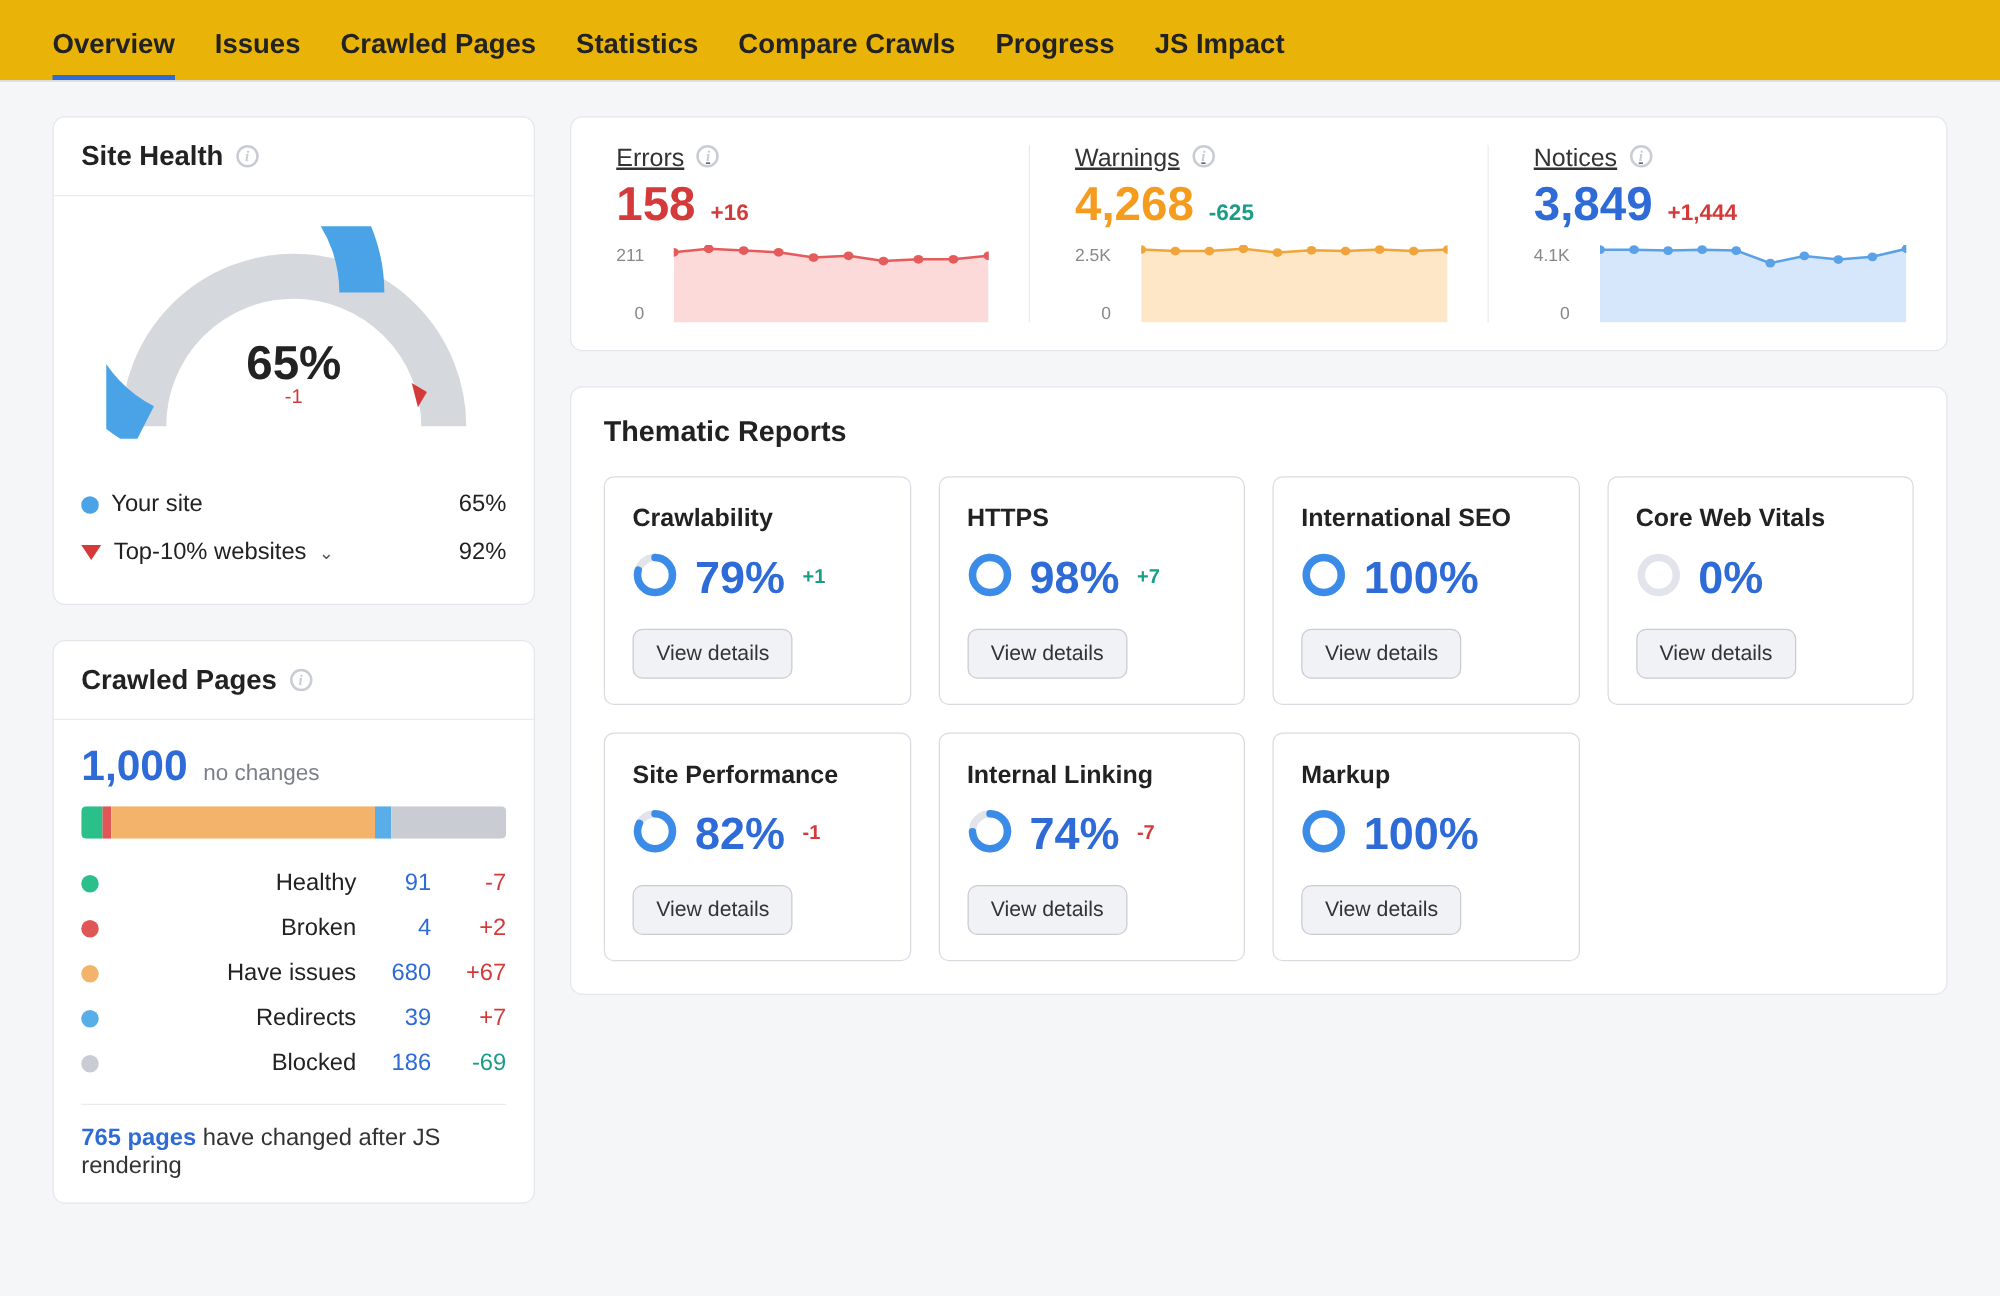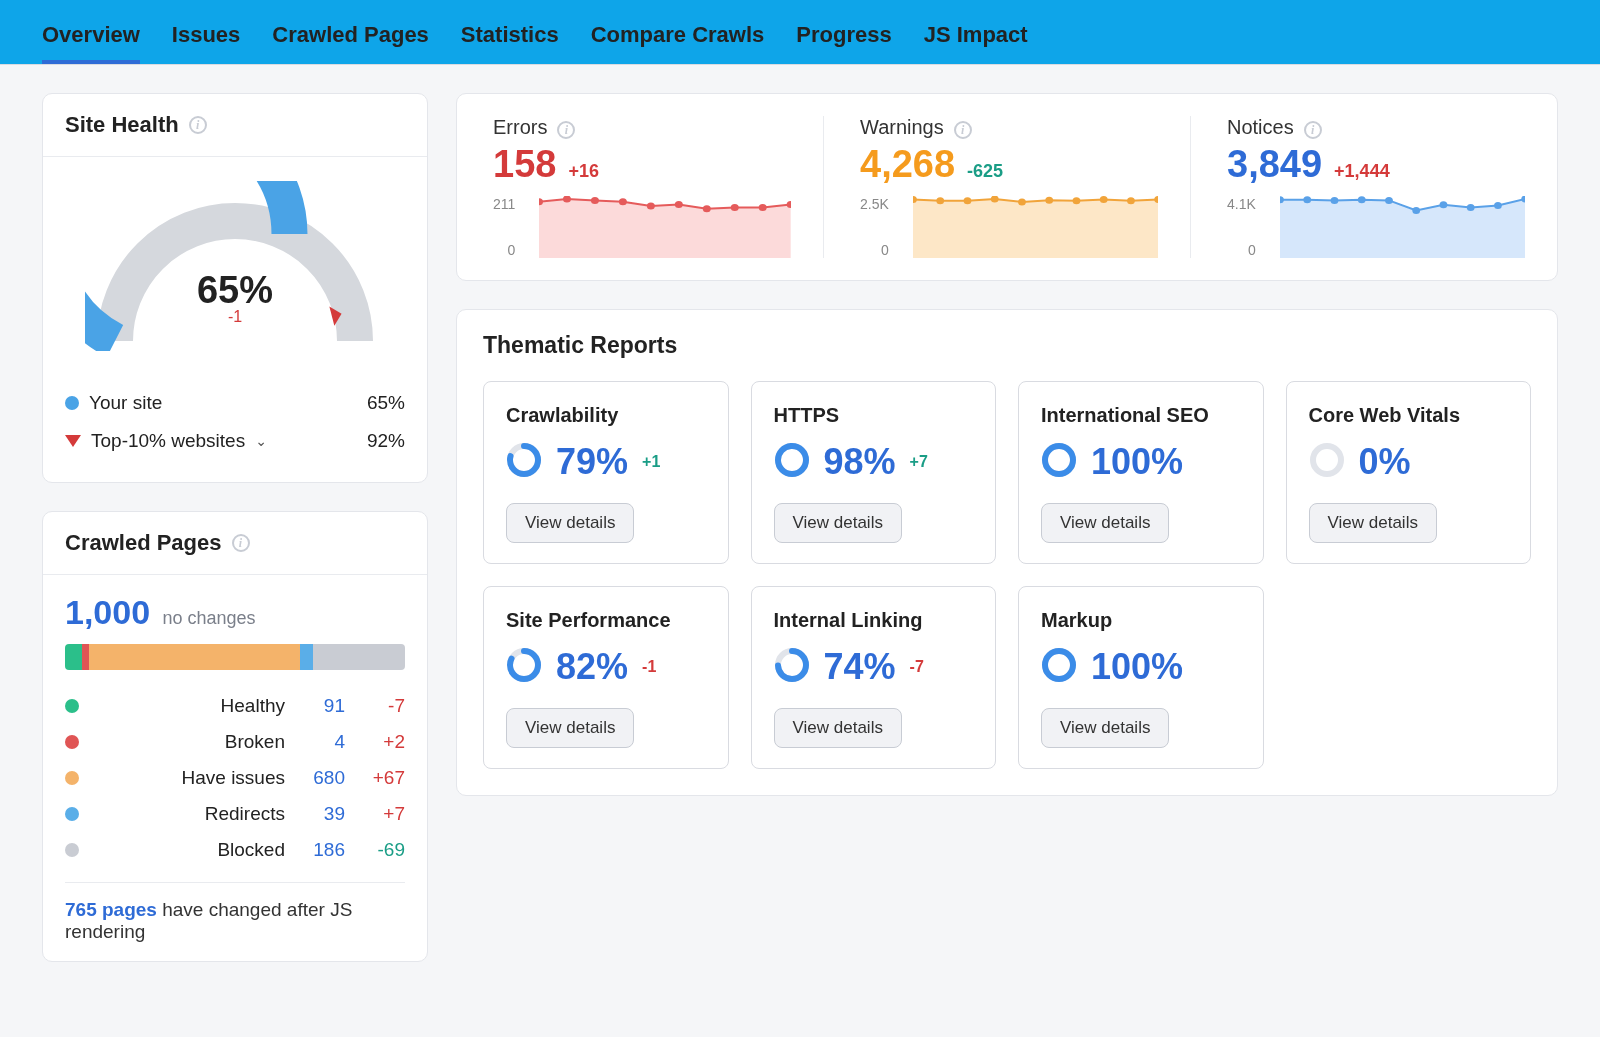"Overview" .tabs { background: #0ea5e9 -> #eab308 }
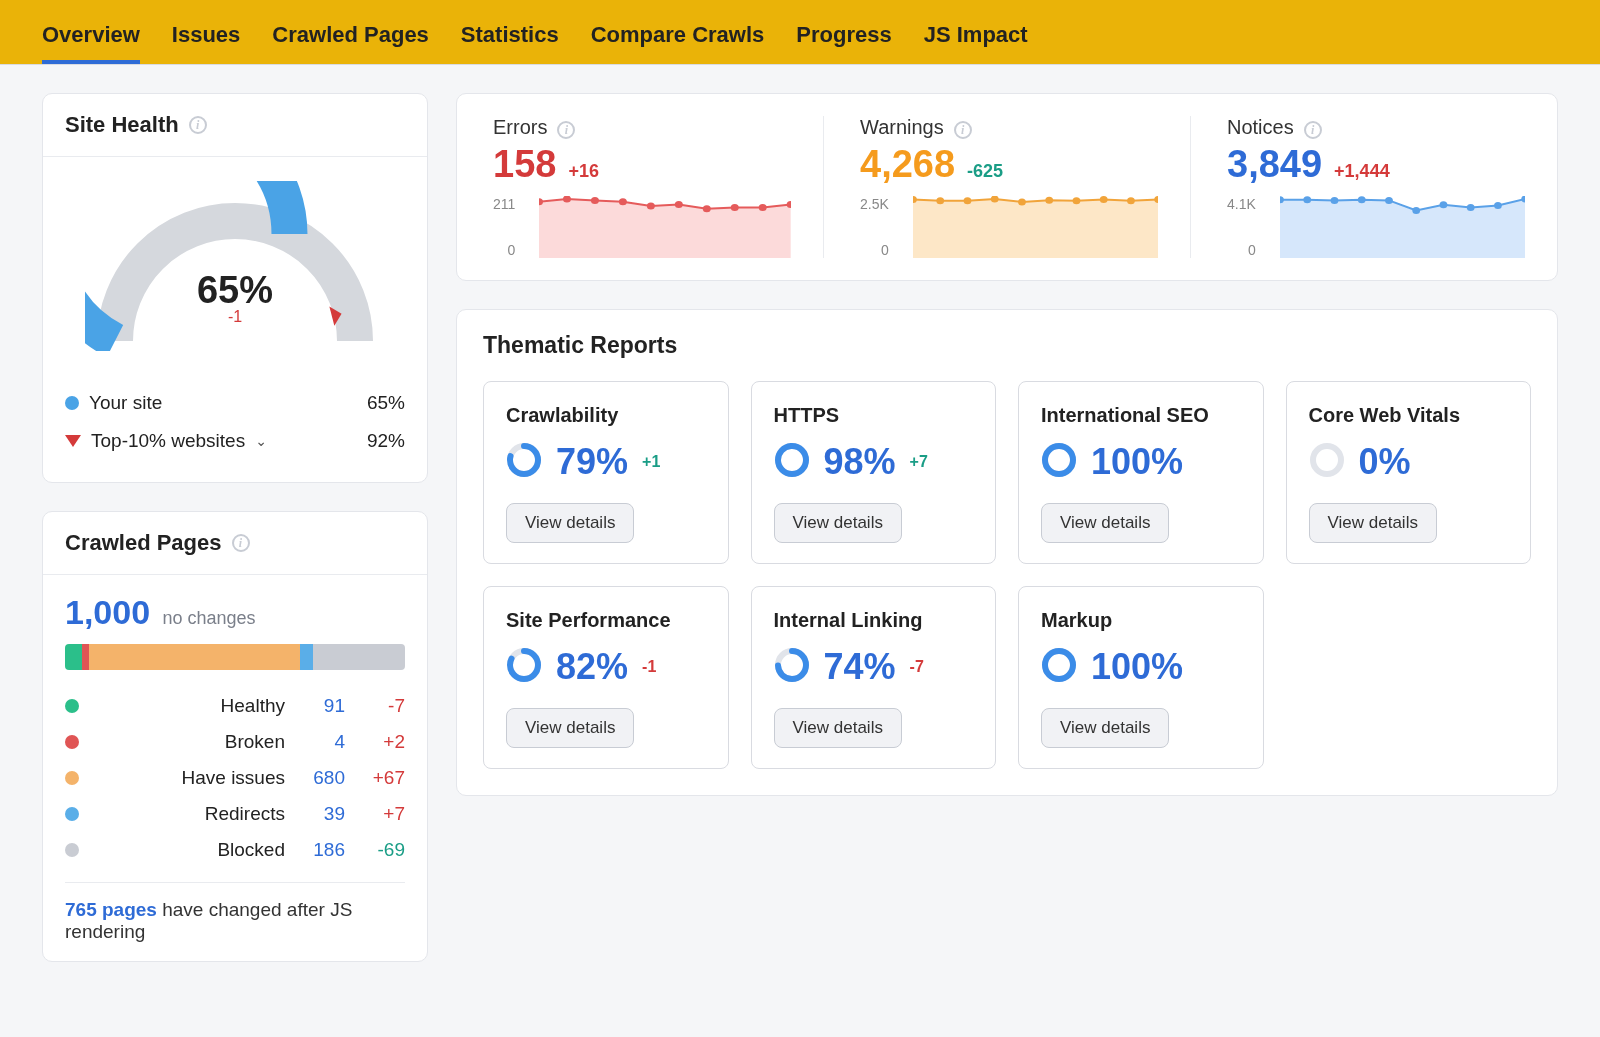"Errors" .stat-head { align-items: flex-end -> flex-start; text-decoration: none -> underline }
